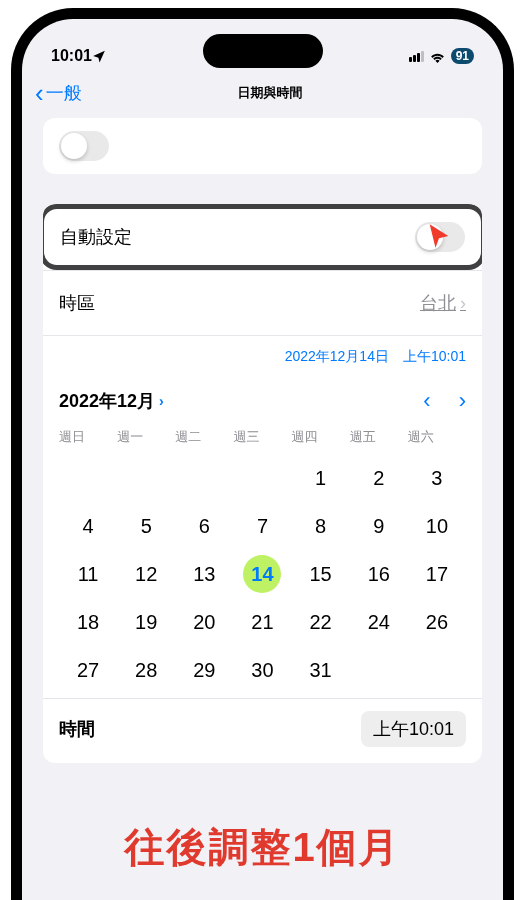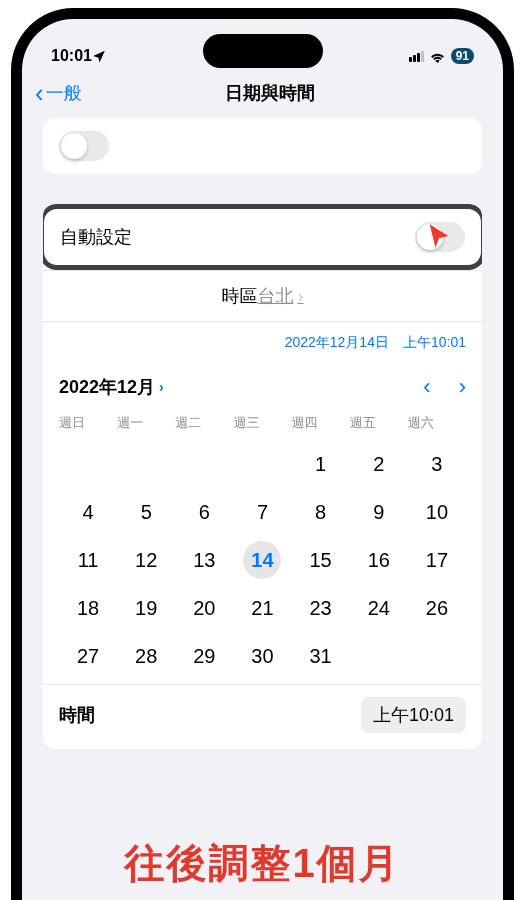"日期與時間" .nav-title { font-size: 18px -> 13px }
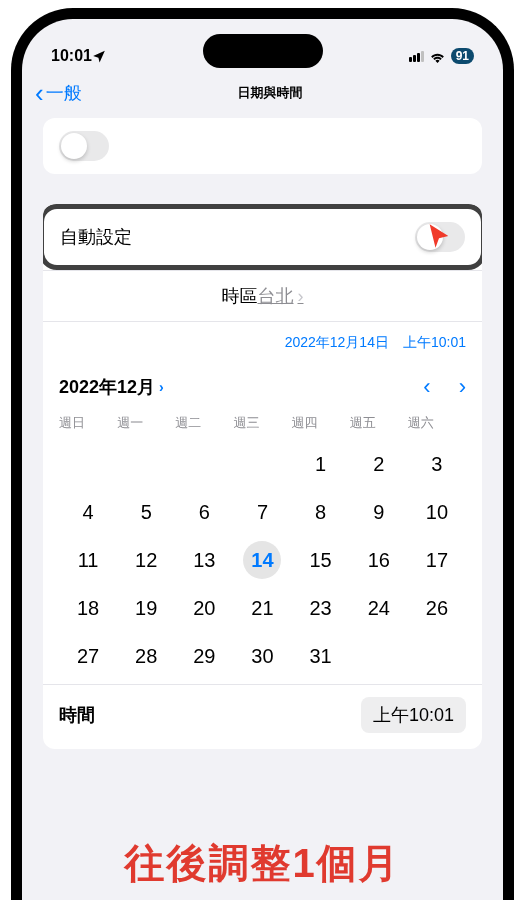"時區" .timezone-row { justify-content: center -> space-between; padding: 13px 16px -> 20px 16px }
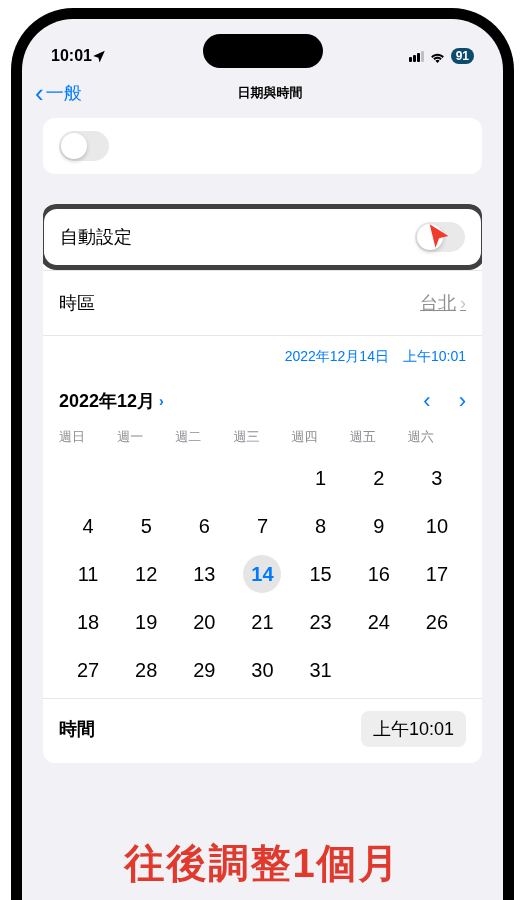"14" .cal-cell.sel span { background: #e5e5e5 -> #bef264 }
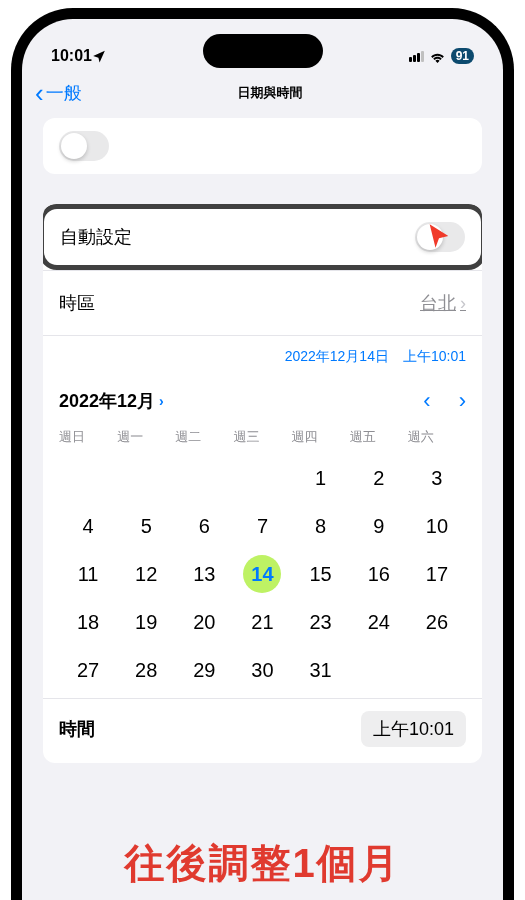"22" div.cal-cell { html: none -> <div>22</div> }
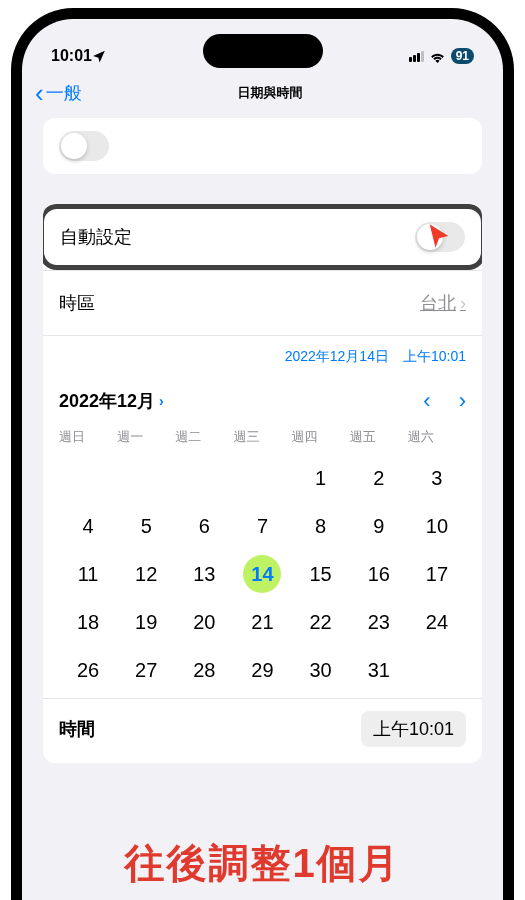"23" div.cal-cell { html: <div>23</div> -> none }
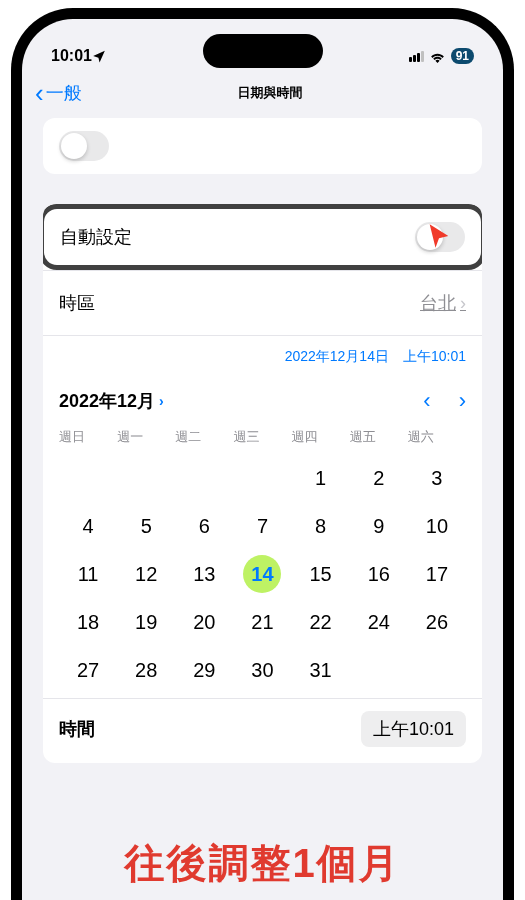"往後調整1個月" .annotation { bottom: 0 -> 16px }
